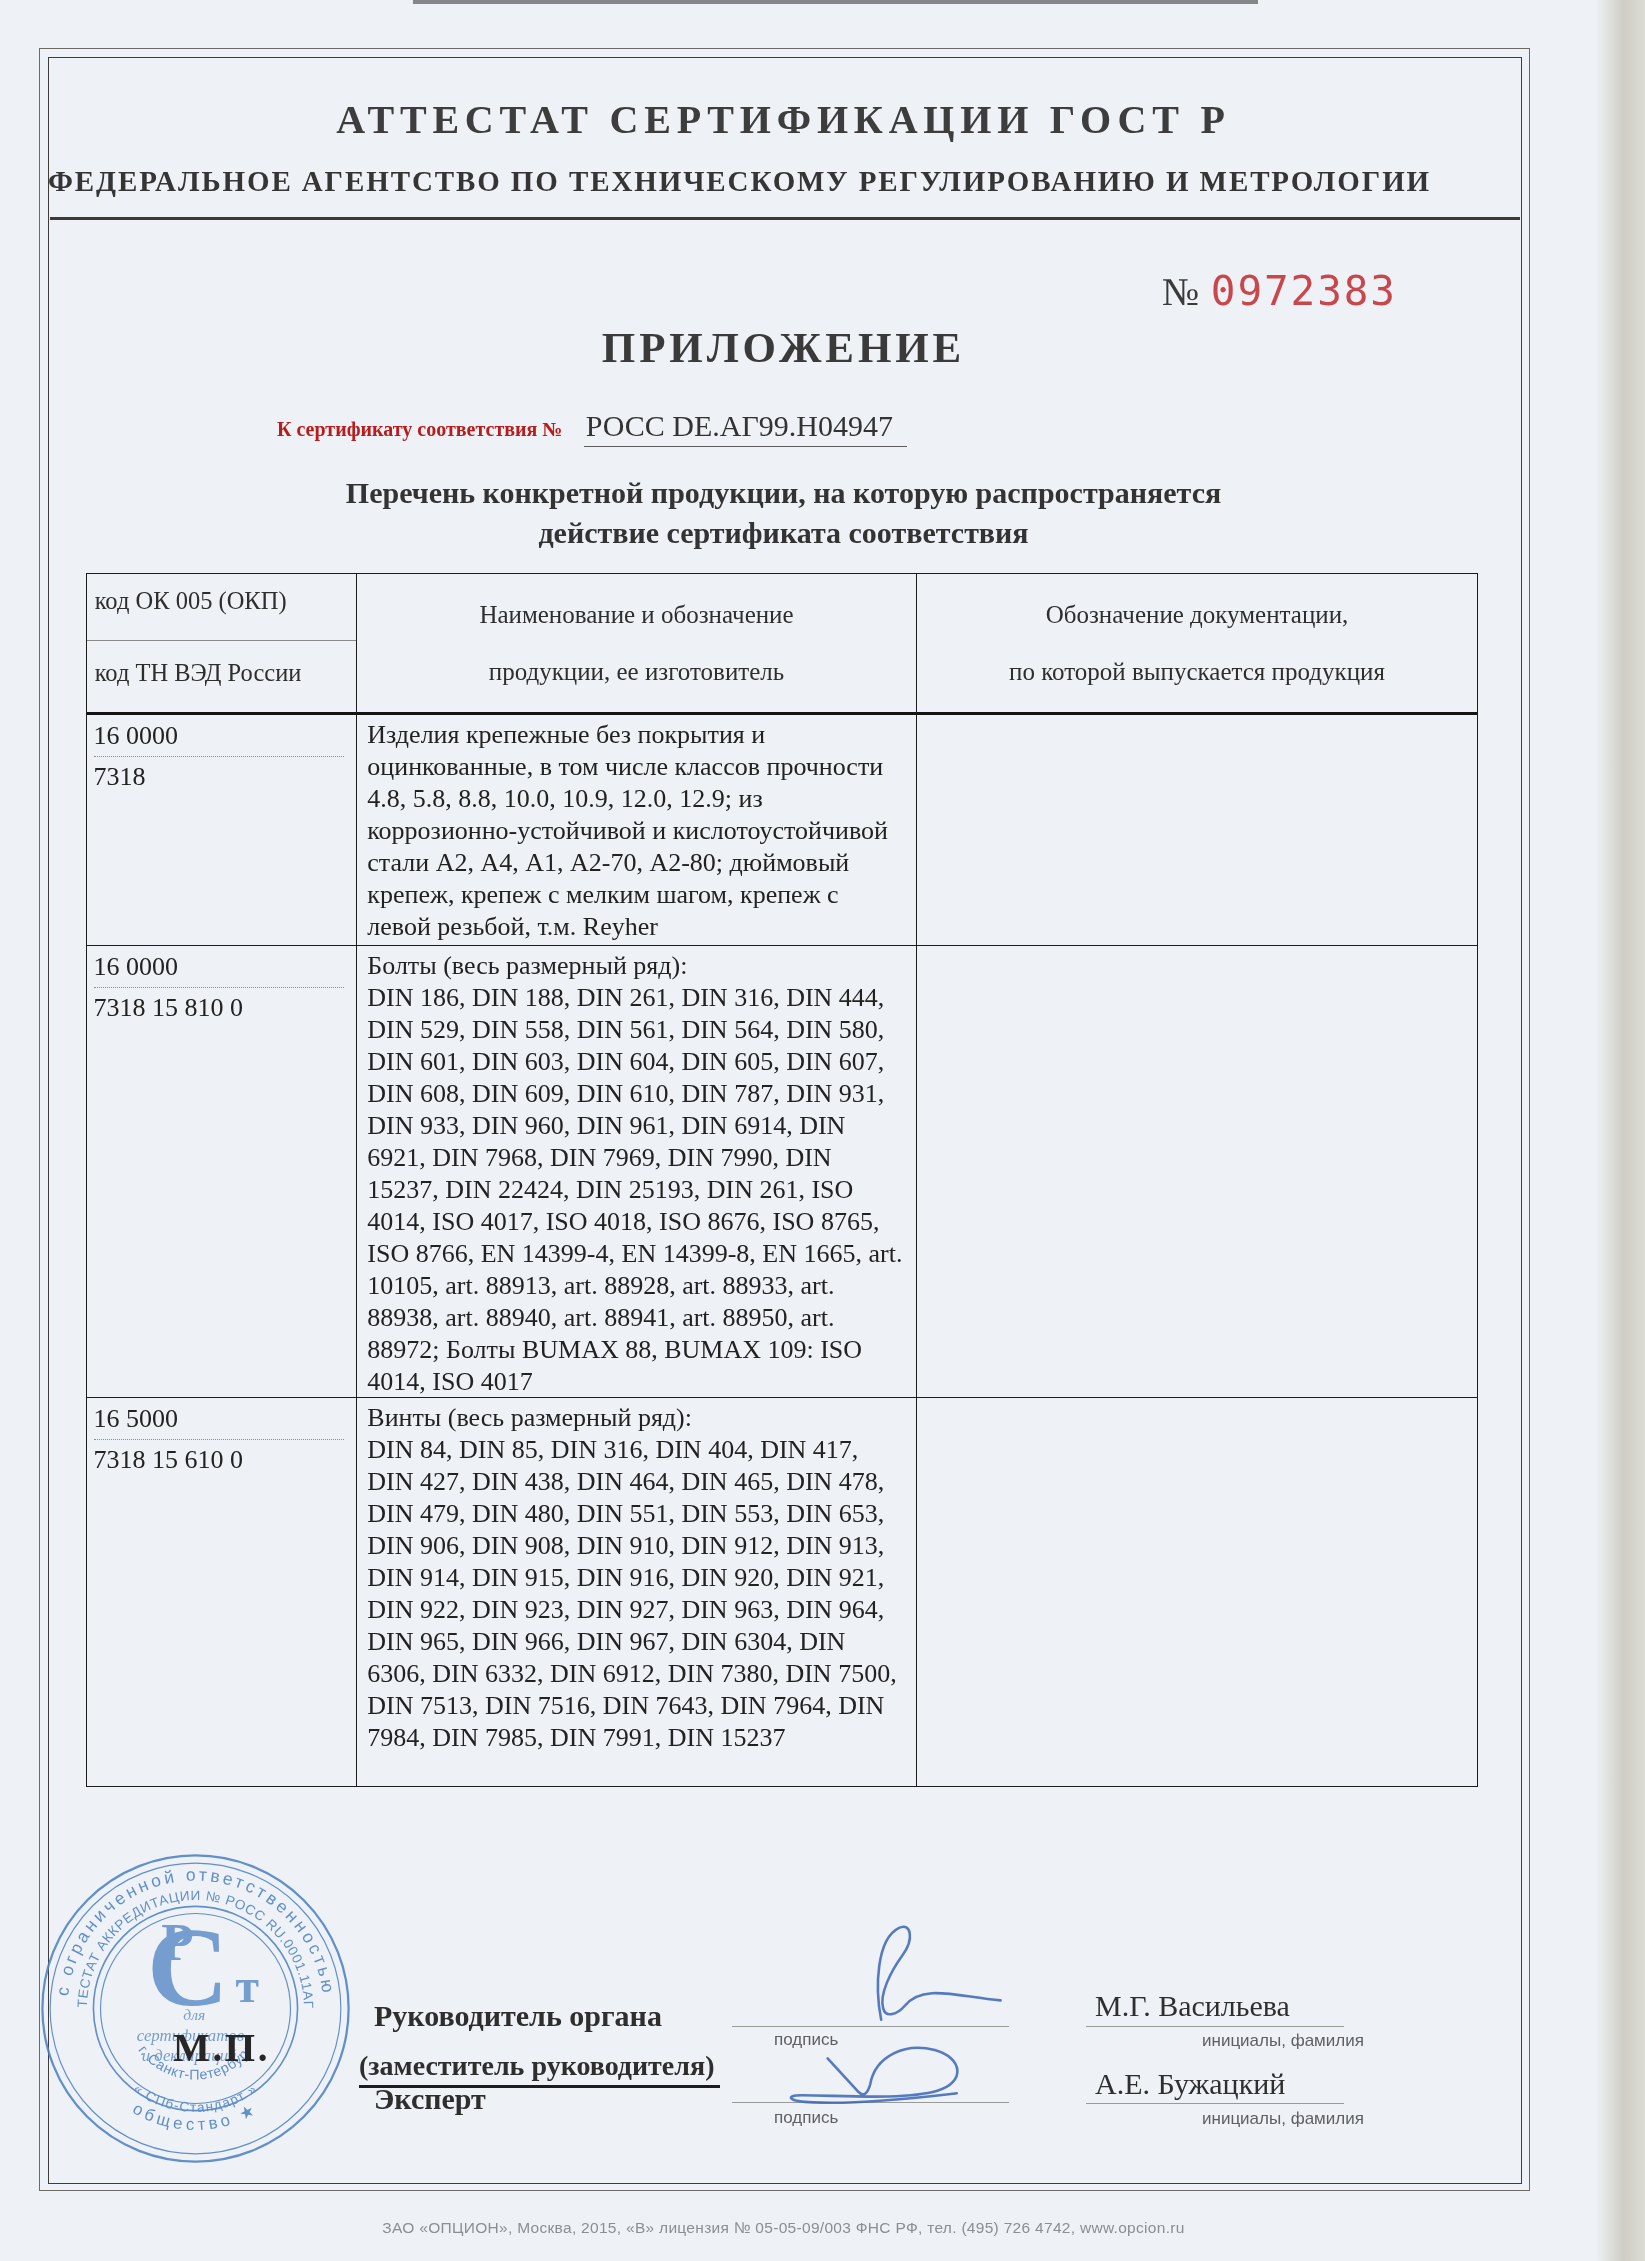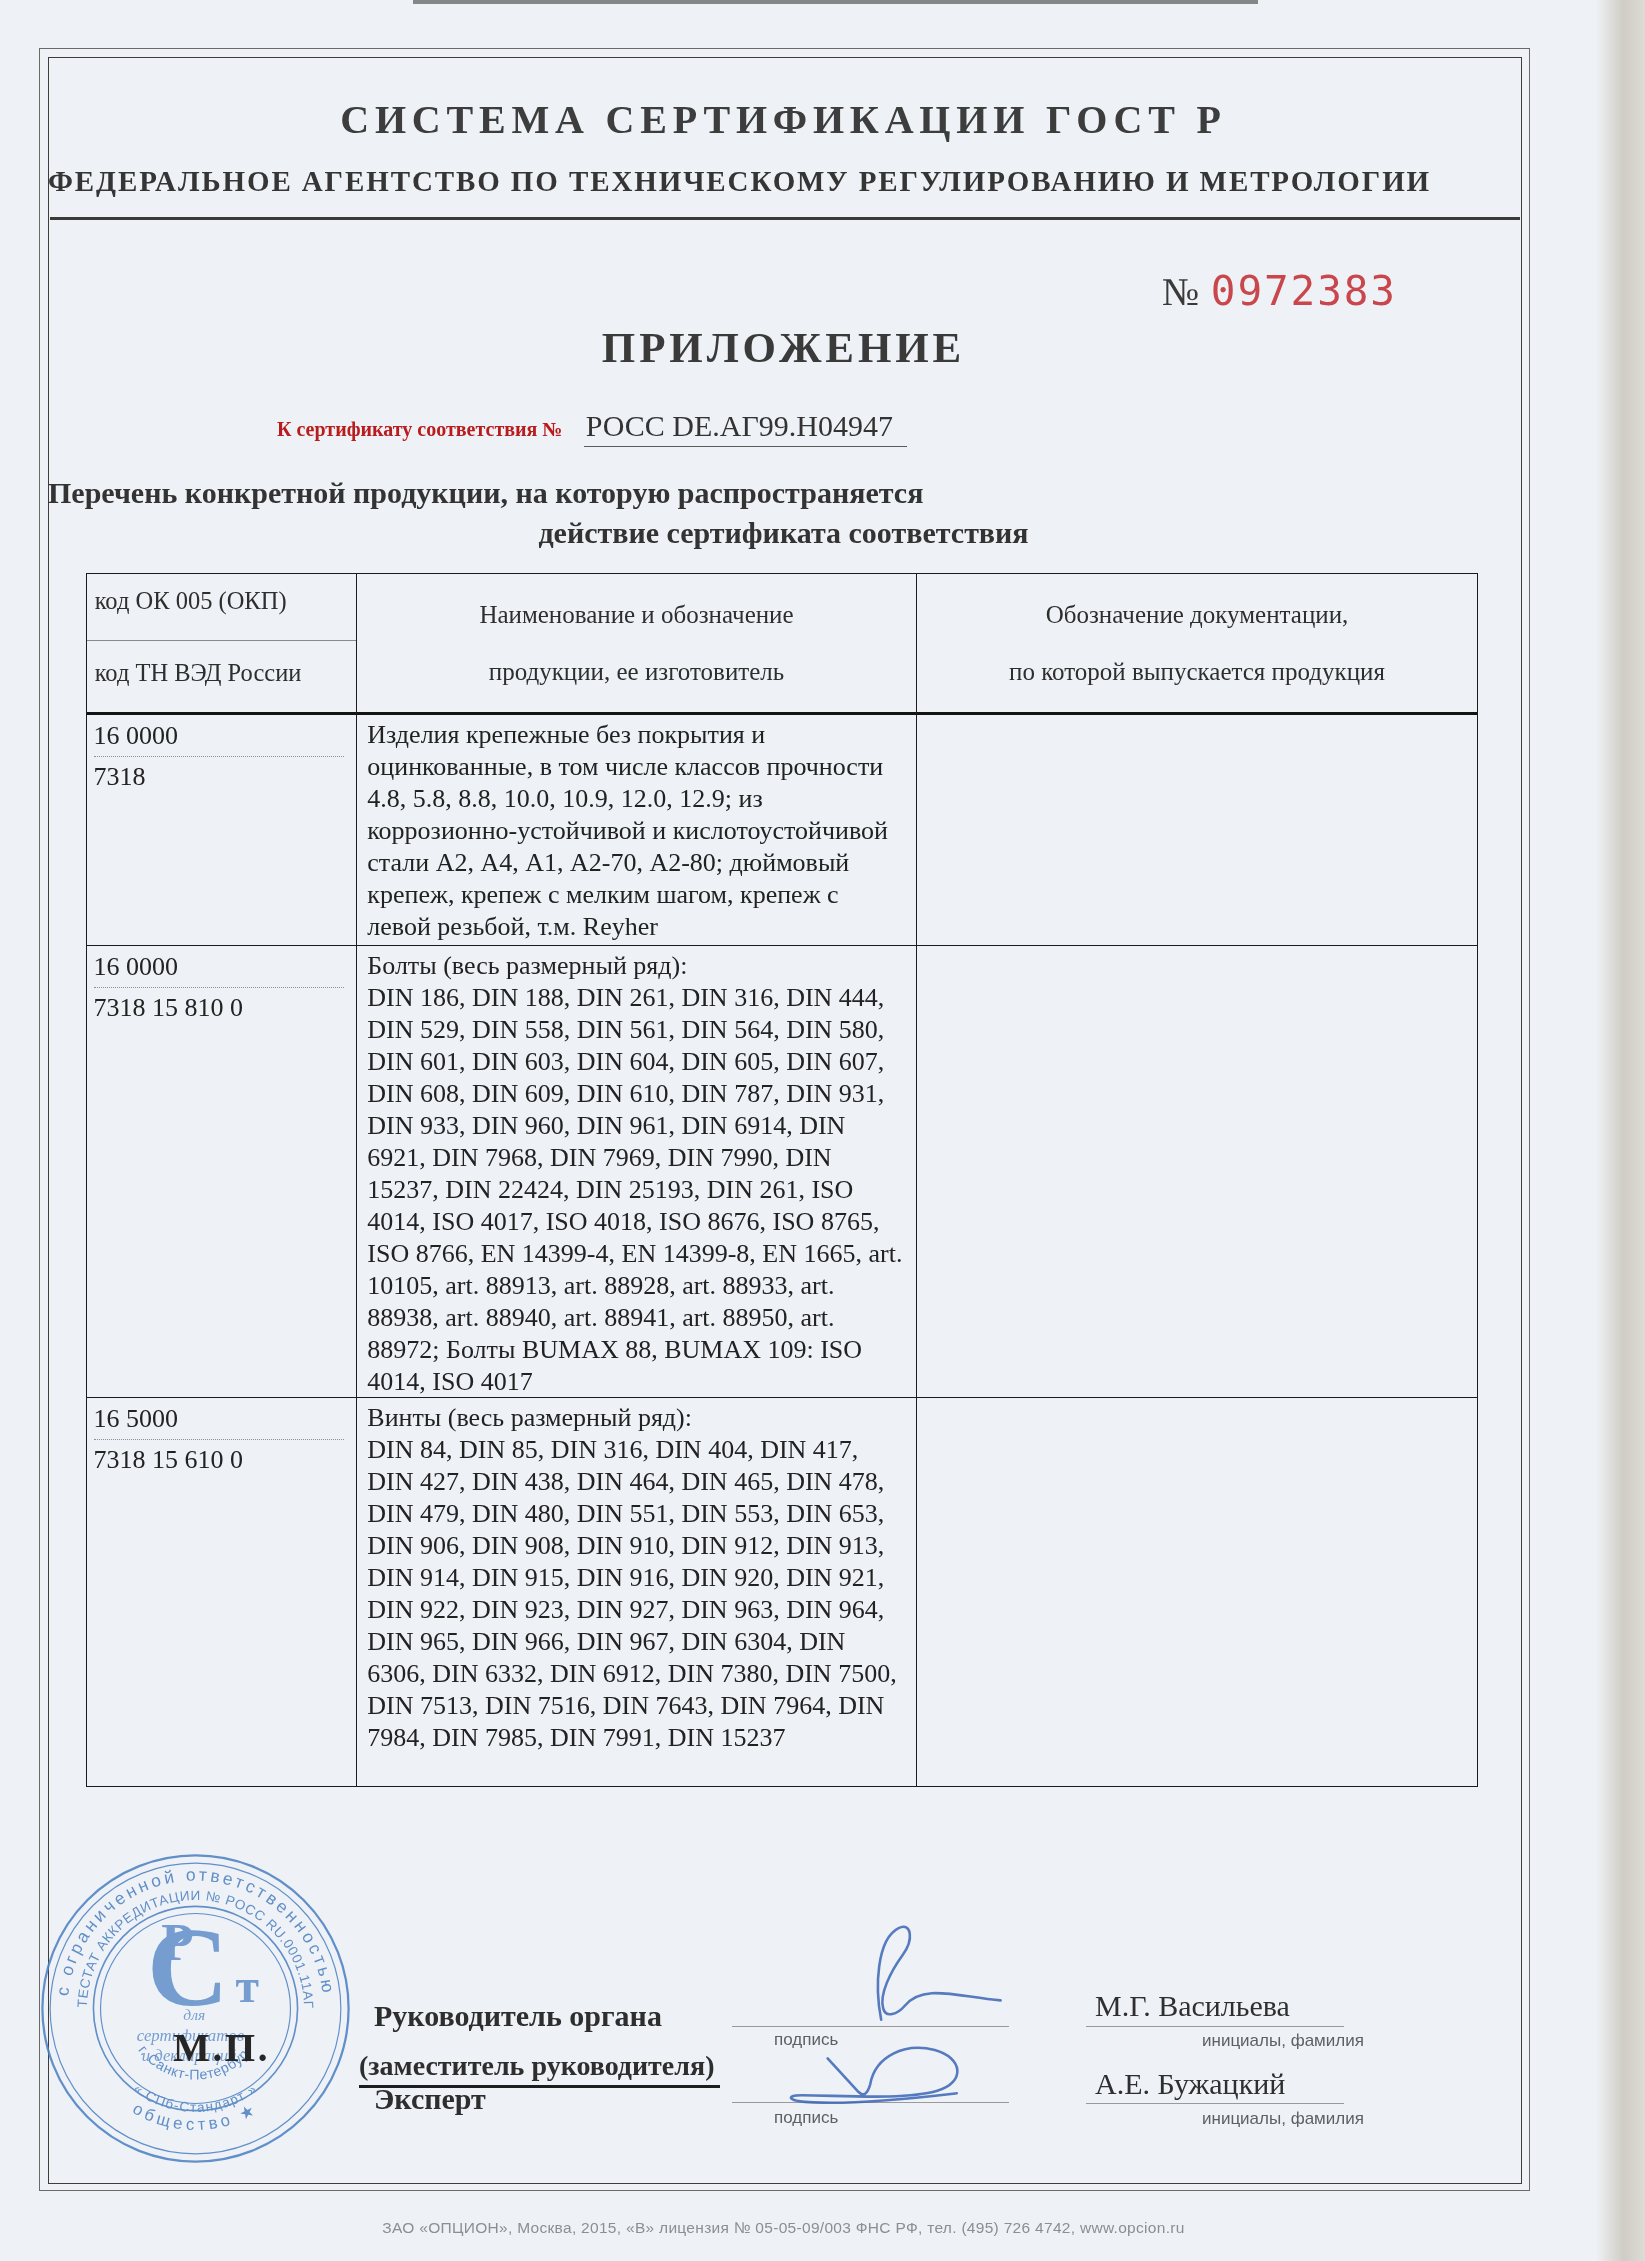"СИСТЕМА СЕРТИФИКАЦИИ ГОСТ Р" div.title1 { text: СИСТЕМА -> АТТЕСТАТ }
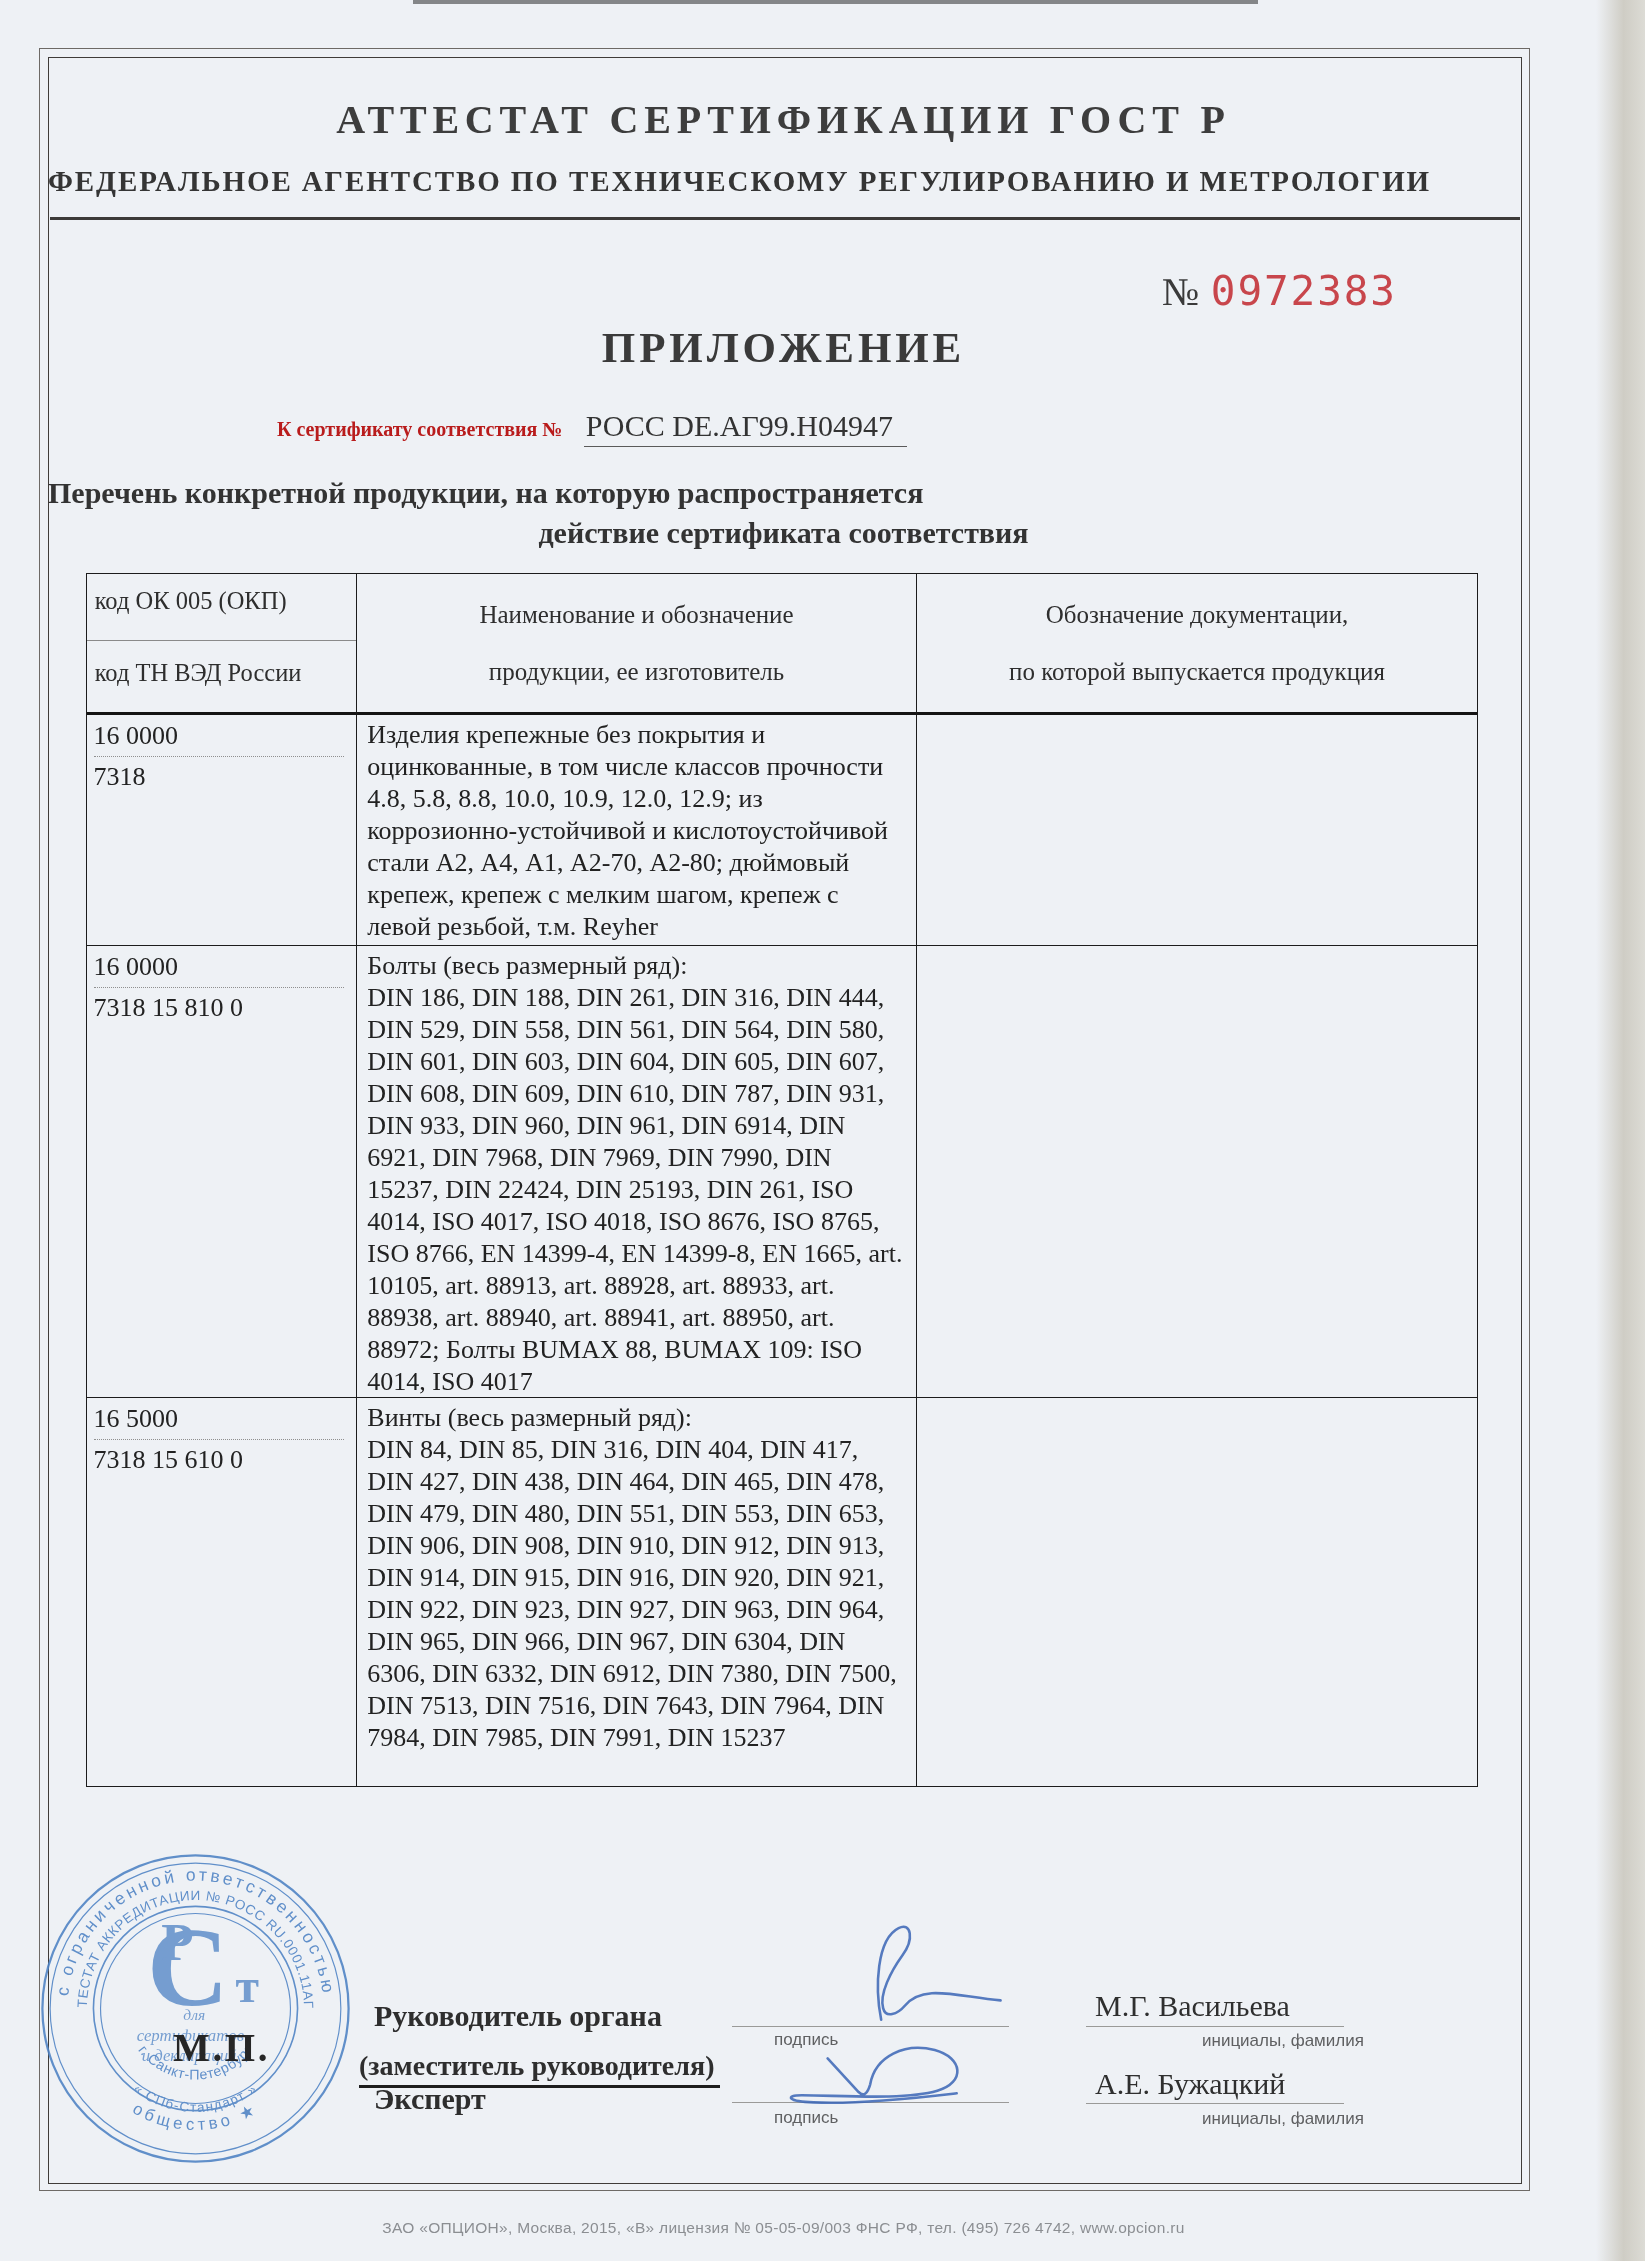"Перечень конкретной продукции, на" .subtitle1 { text-align: none -> center }
